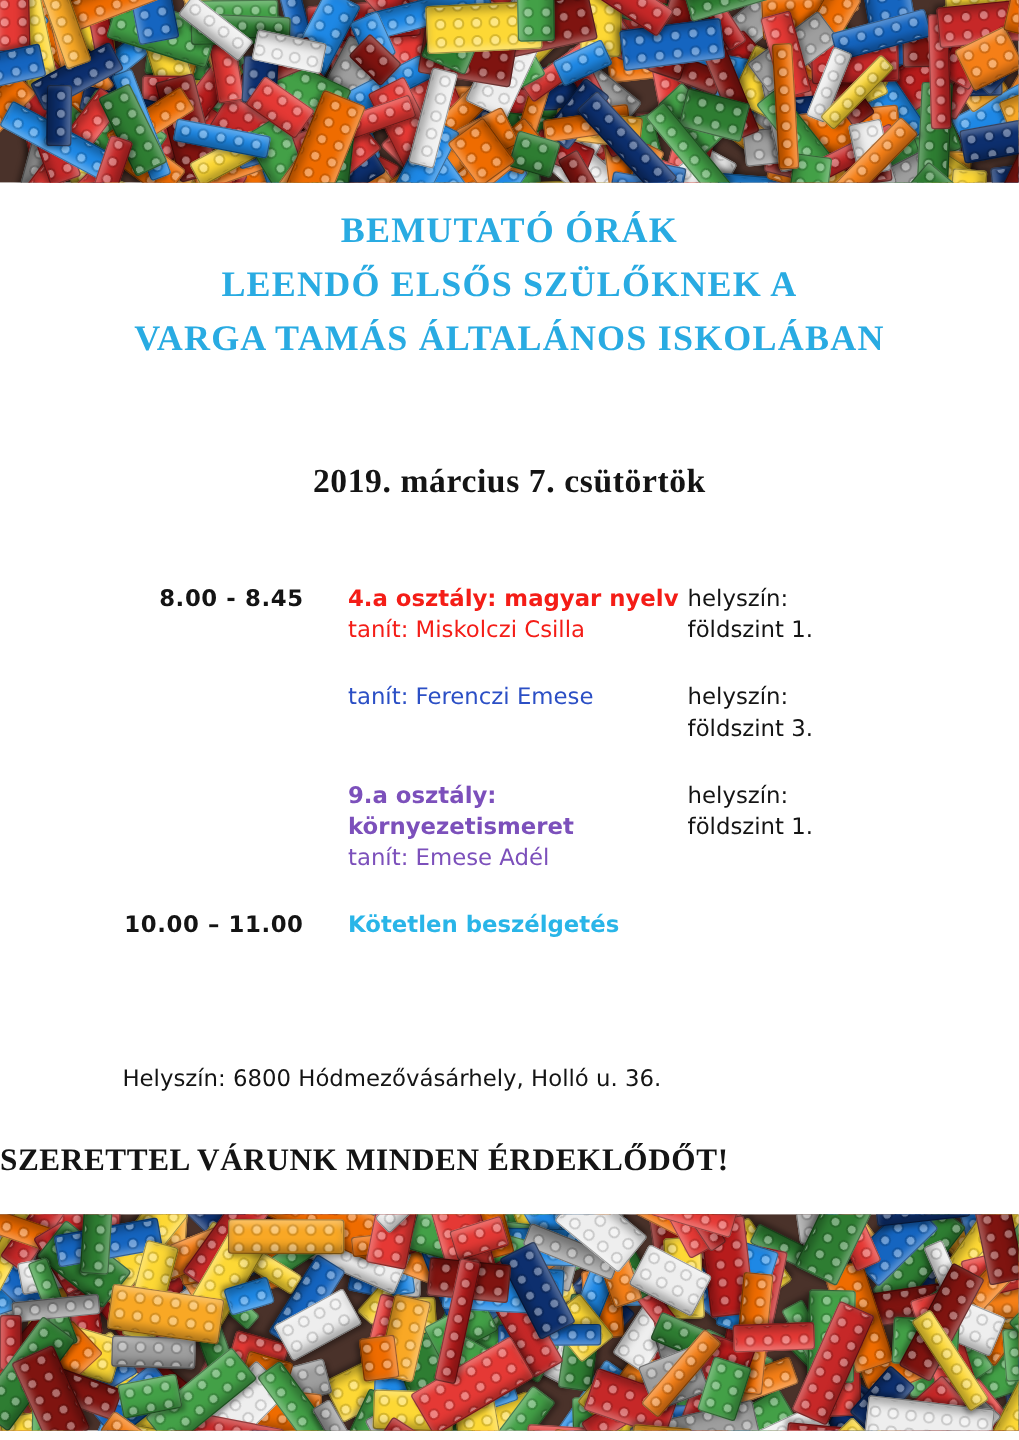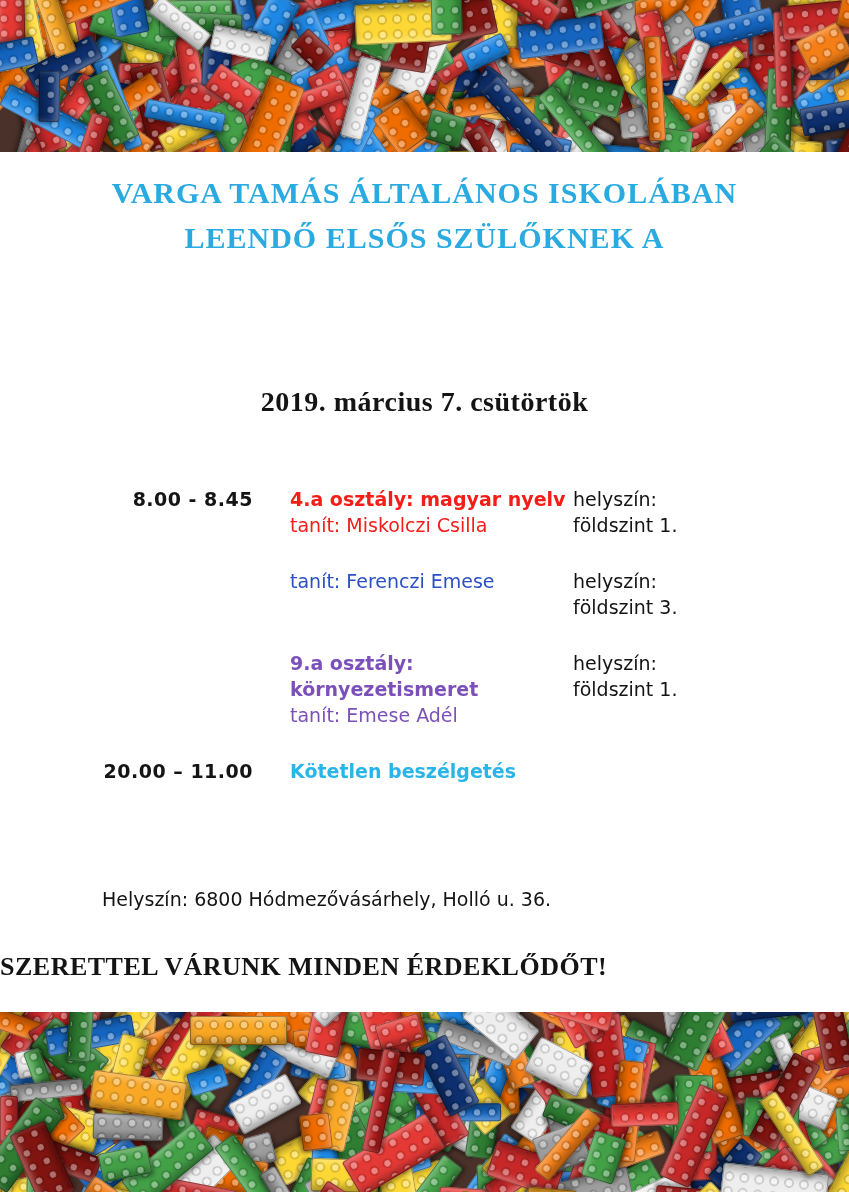"BEMUTATÓ ÓRÁK" span.tline { html: none -> <span>BEMUTATÓ ÓRÁK</span> }
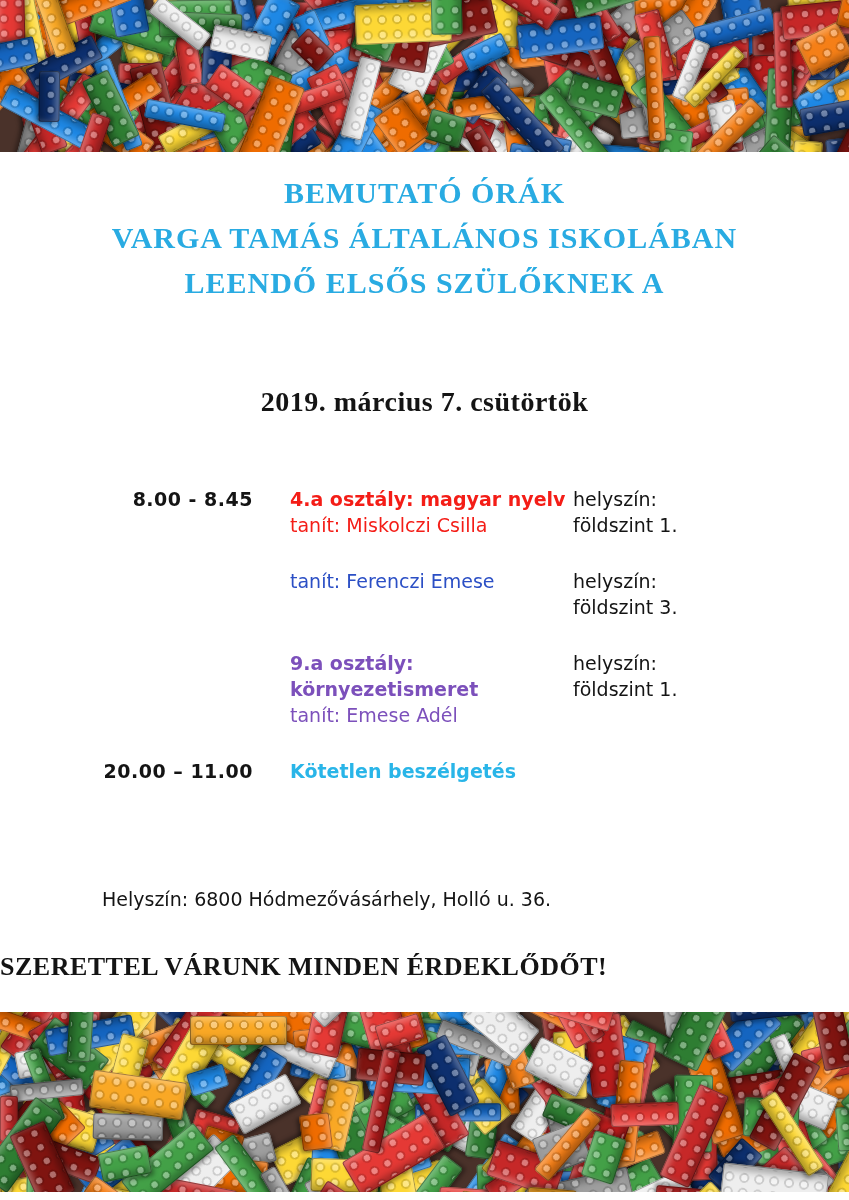"VARGA TAMÁS ÁLTALÁNOS ISKOLÁBAN" span.tline { order: before "LEENDŐ ELSŐS SZÜLŐKNEK A" -> after "LEENDŐ ELSŐS SZÜLŐKNEK A" }
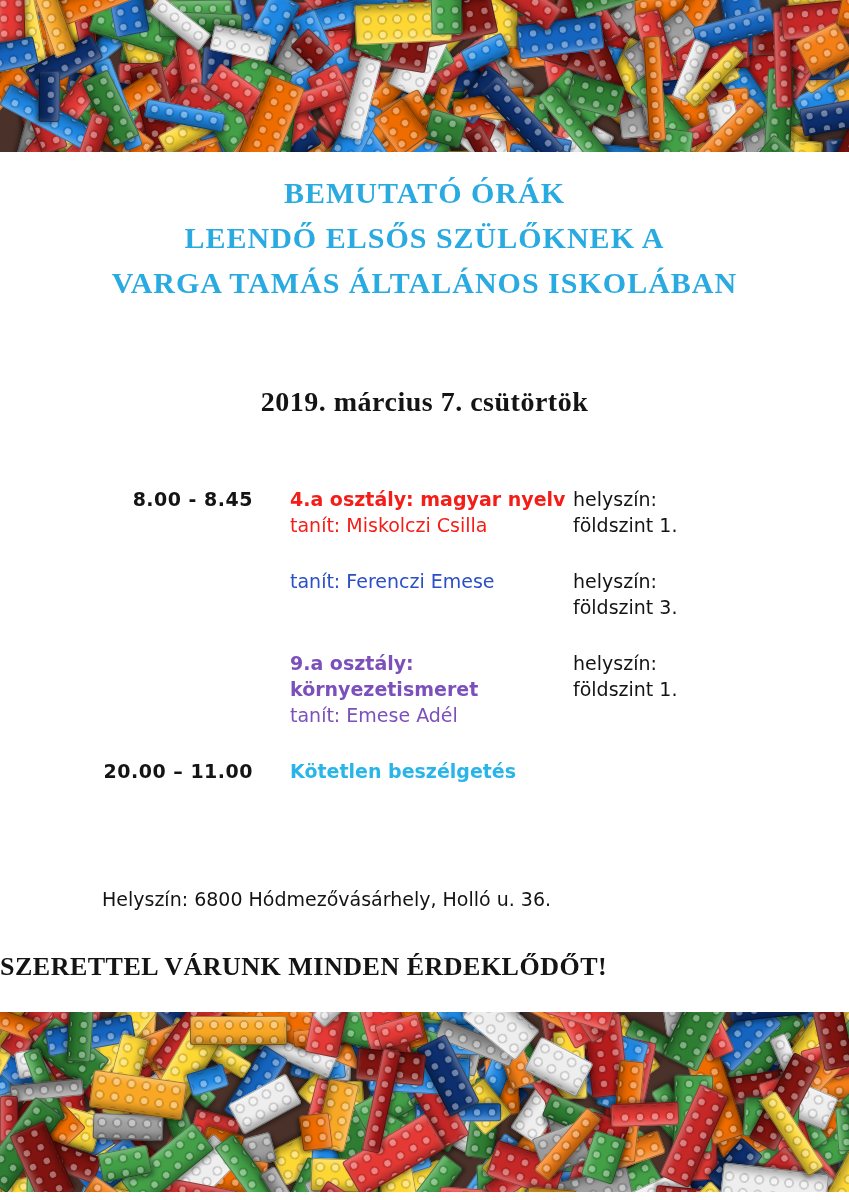"20.00 – 11.00" div.cell-time { text: 20.00 -> 10.00 }
